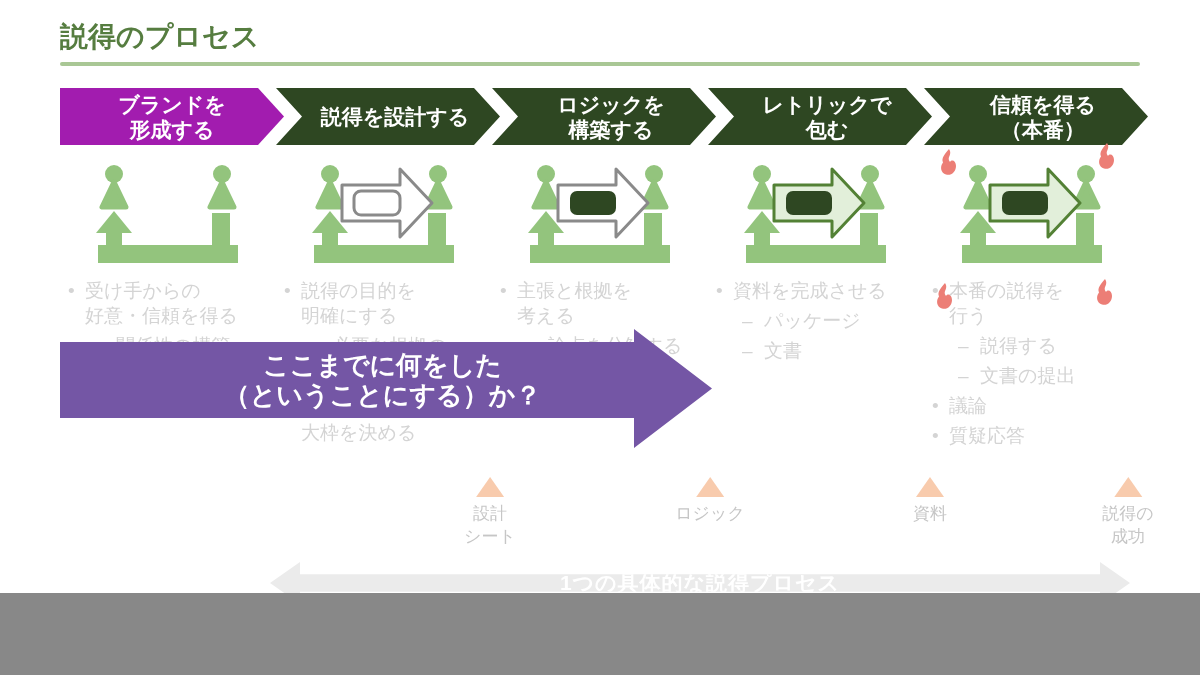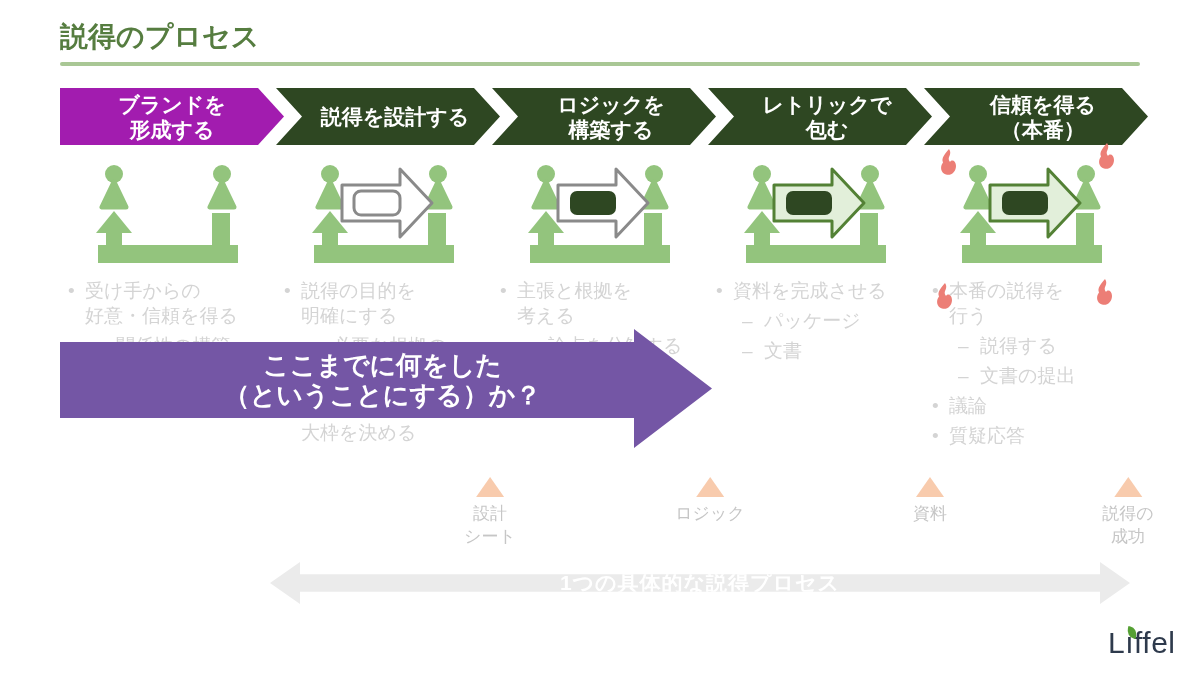"説得のプロセス" .slide { height: 675px -> 593px }
